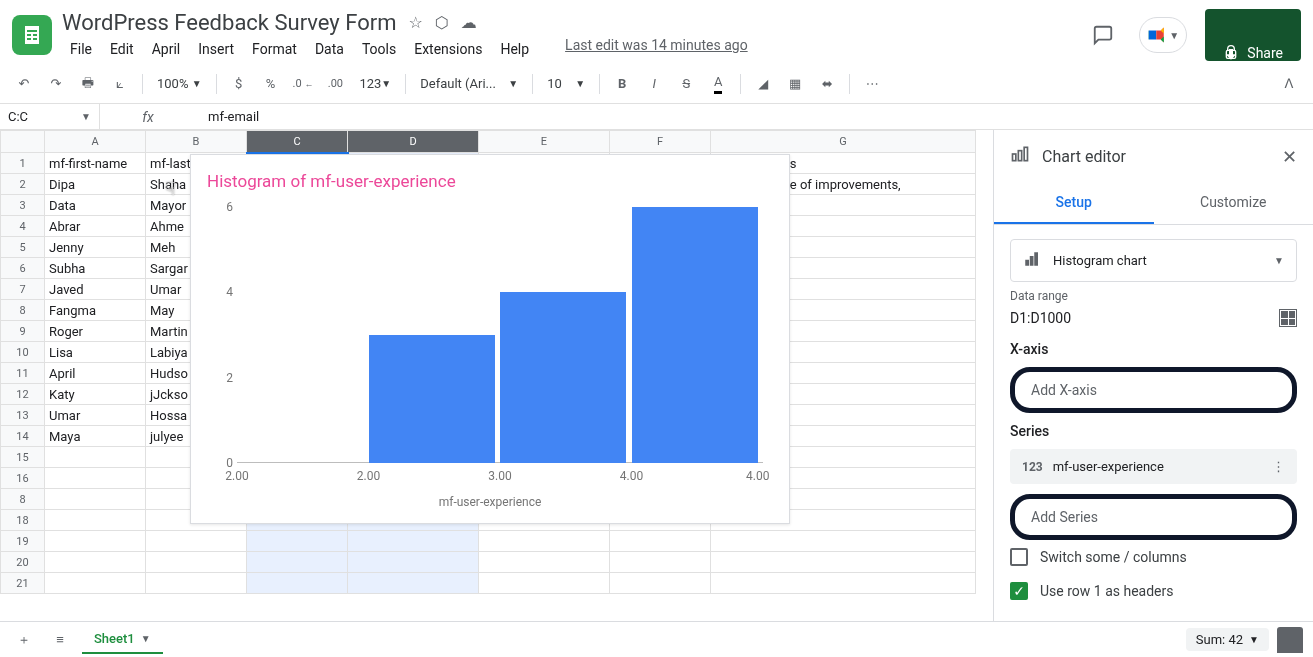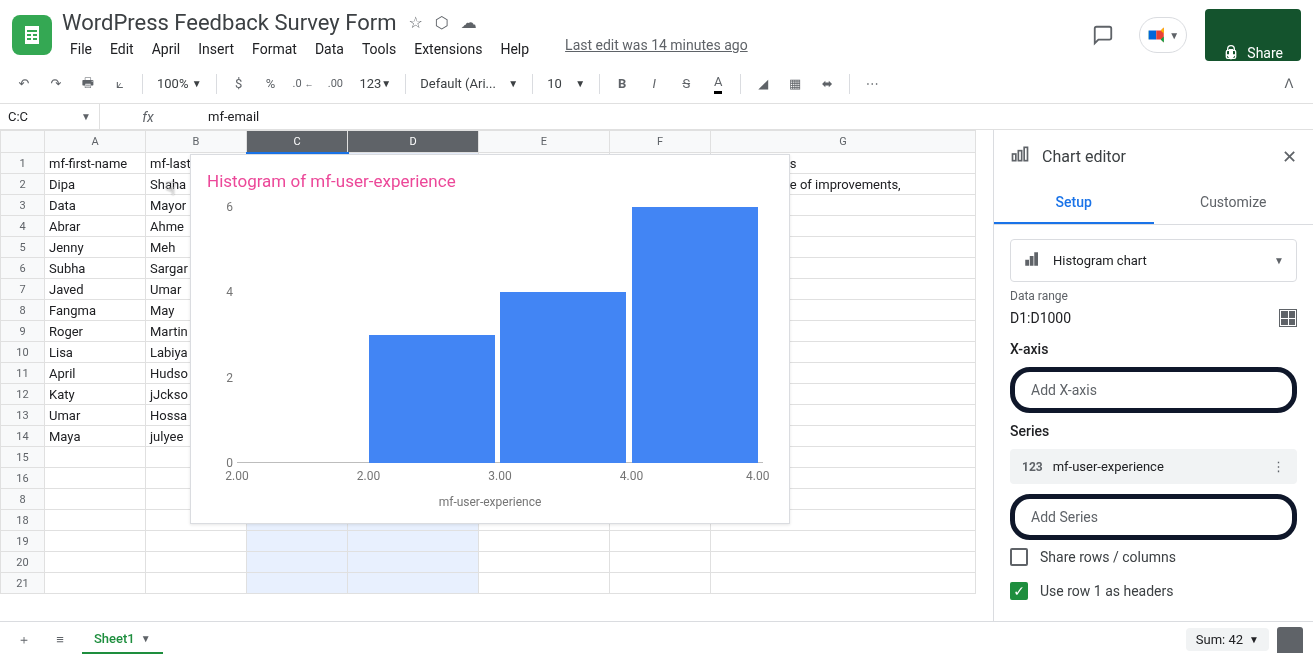"Share rows / columns" span { text: Share rows -> Switch some }
